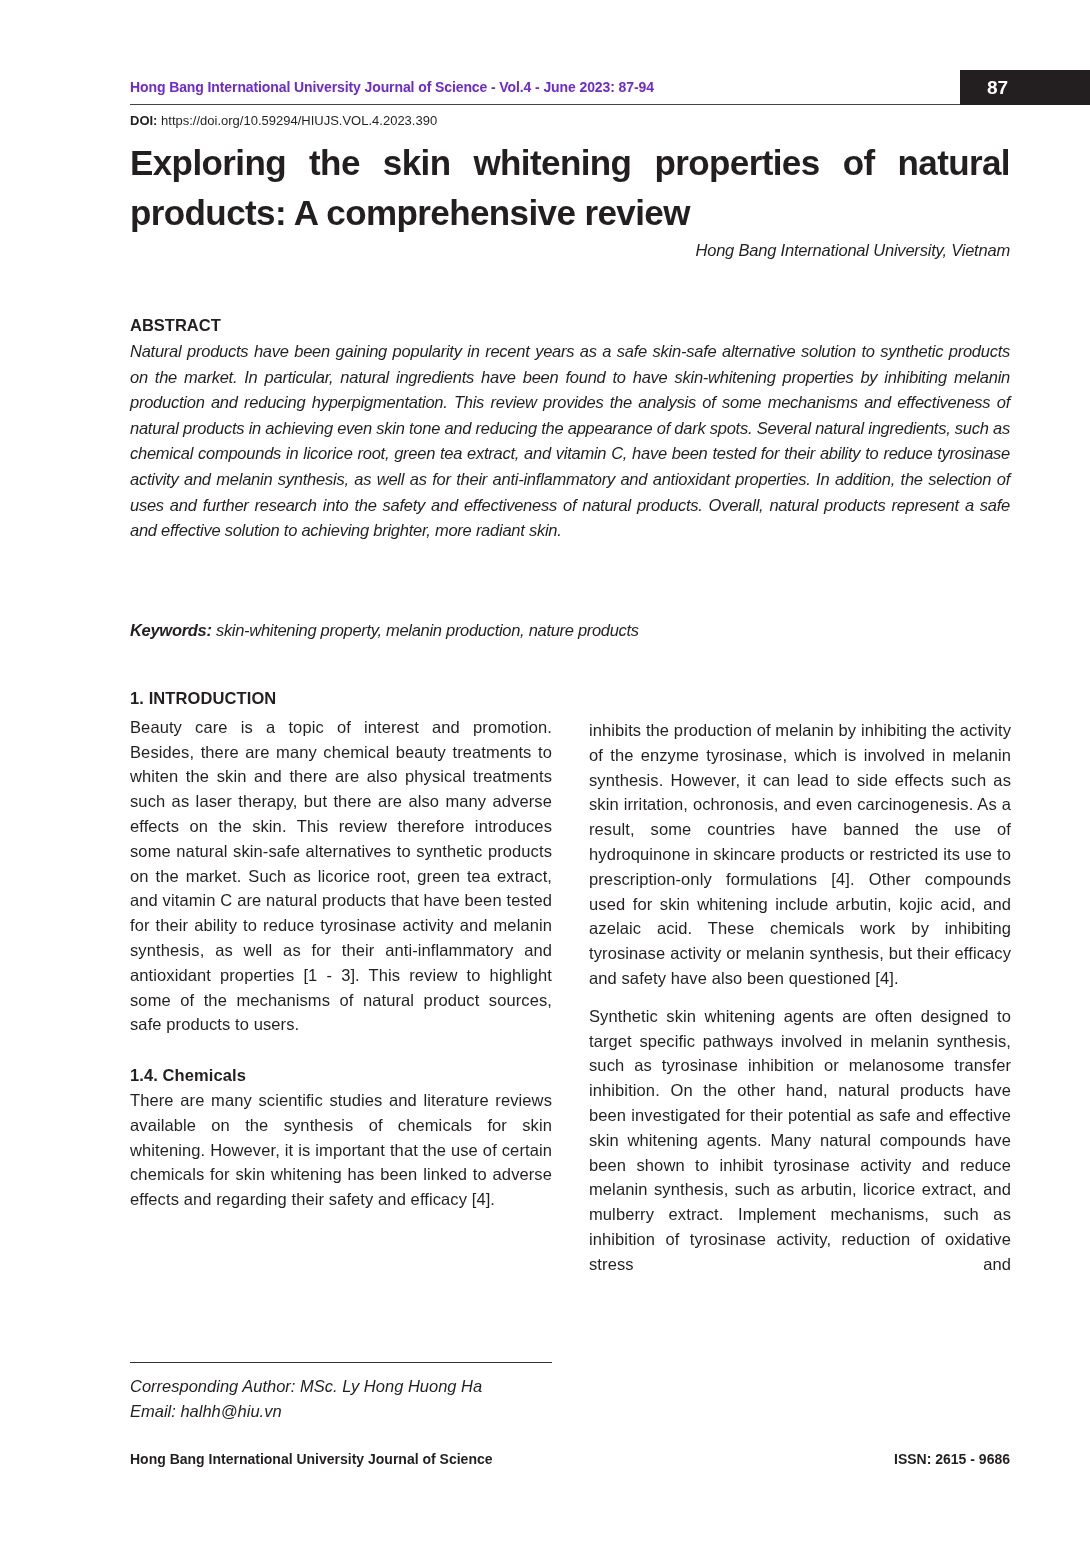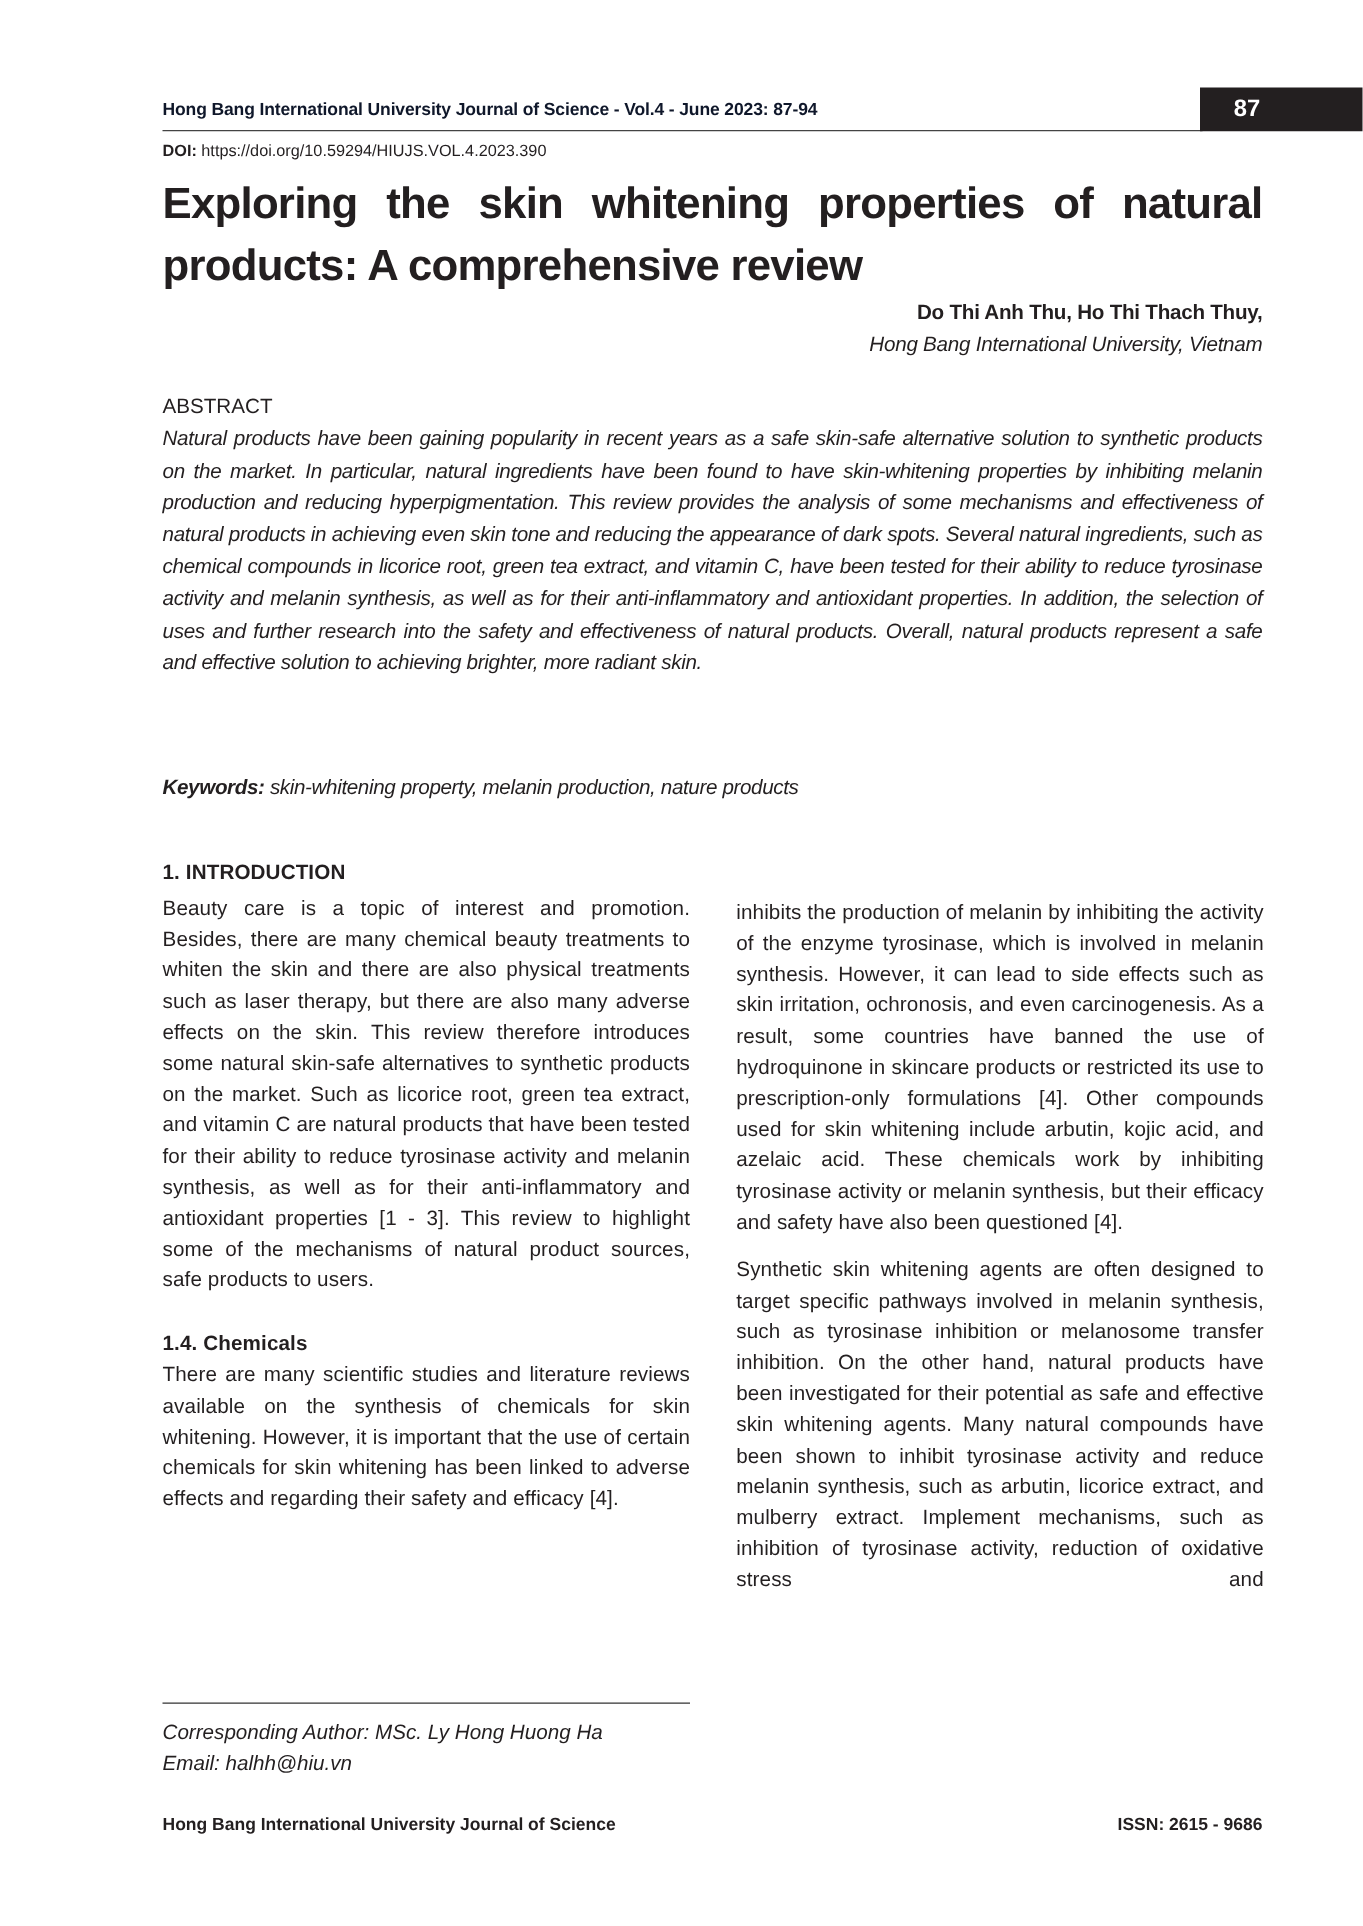"Hong Bang International University Journal of Science -" .hdr-text { color: #0f172a -> #6d28d9 }
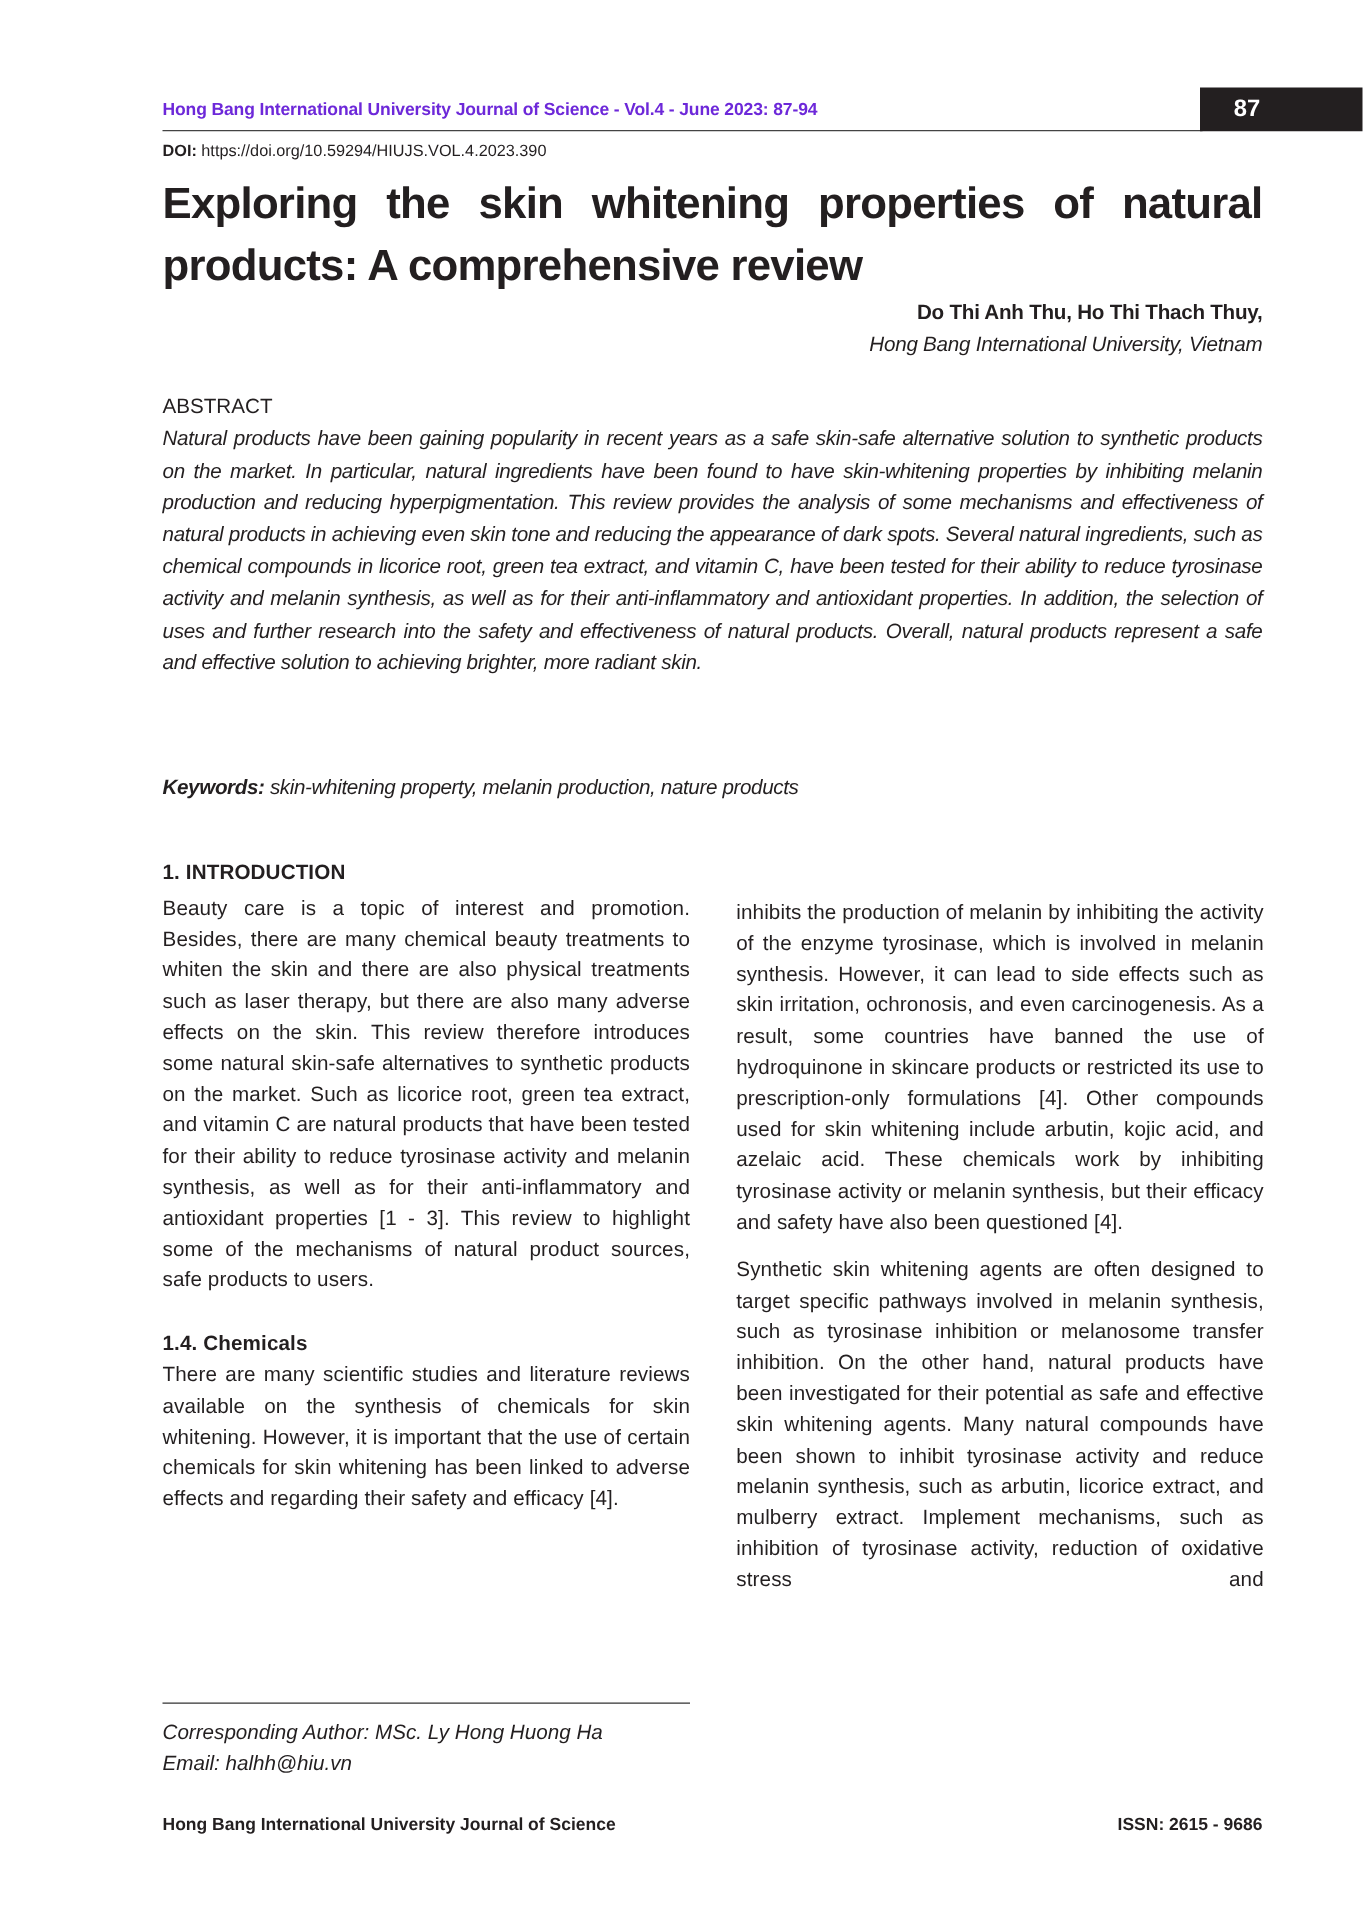"Do Thi Anh Thu, Ho" div { html: <div>Do Thi Anh Thu, Ho Thi Thach Thuy,</div> -> none }
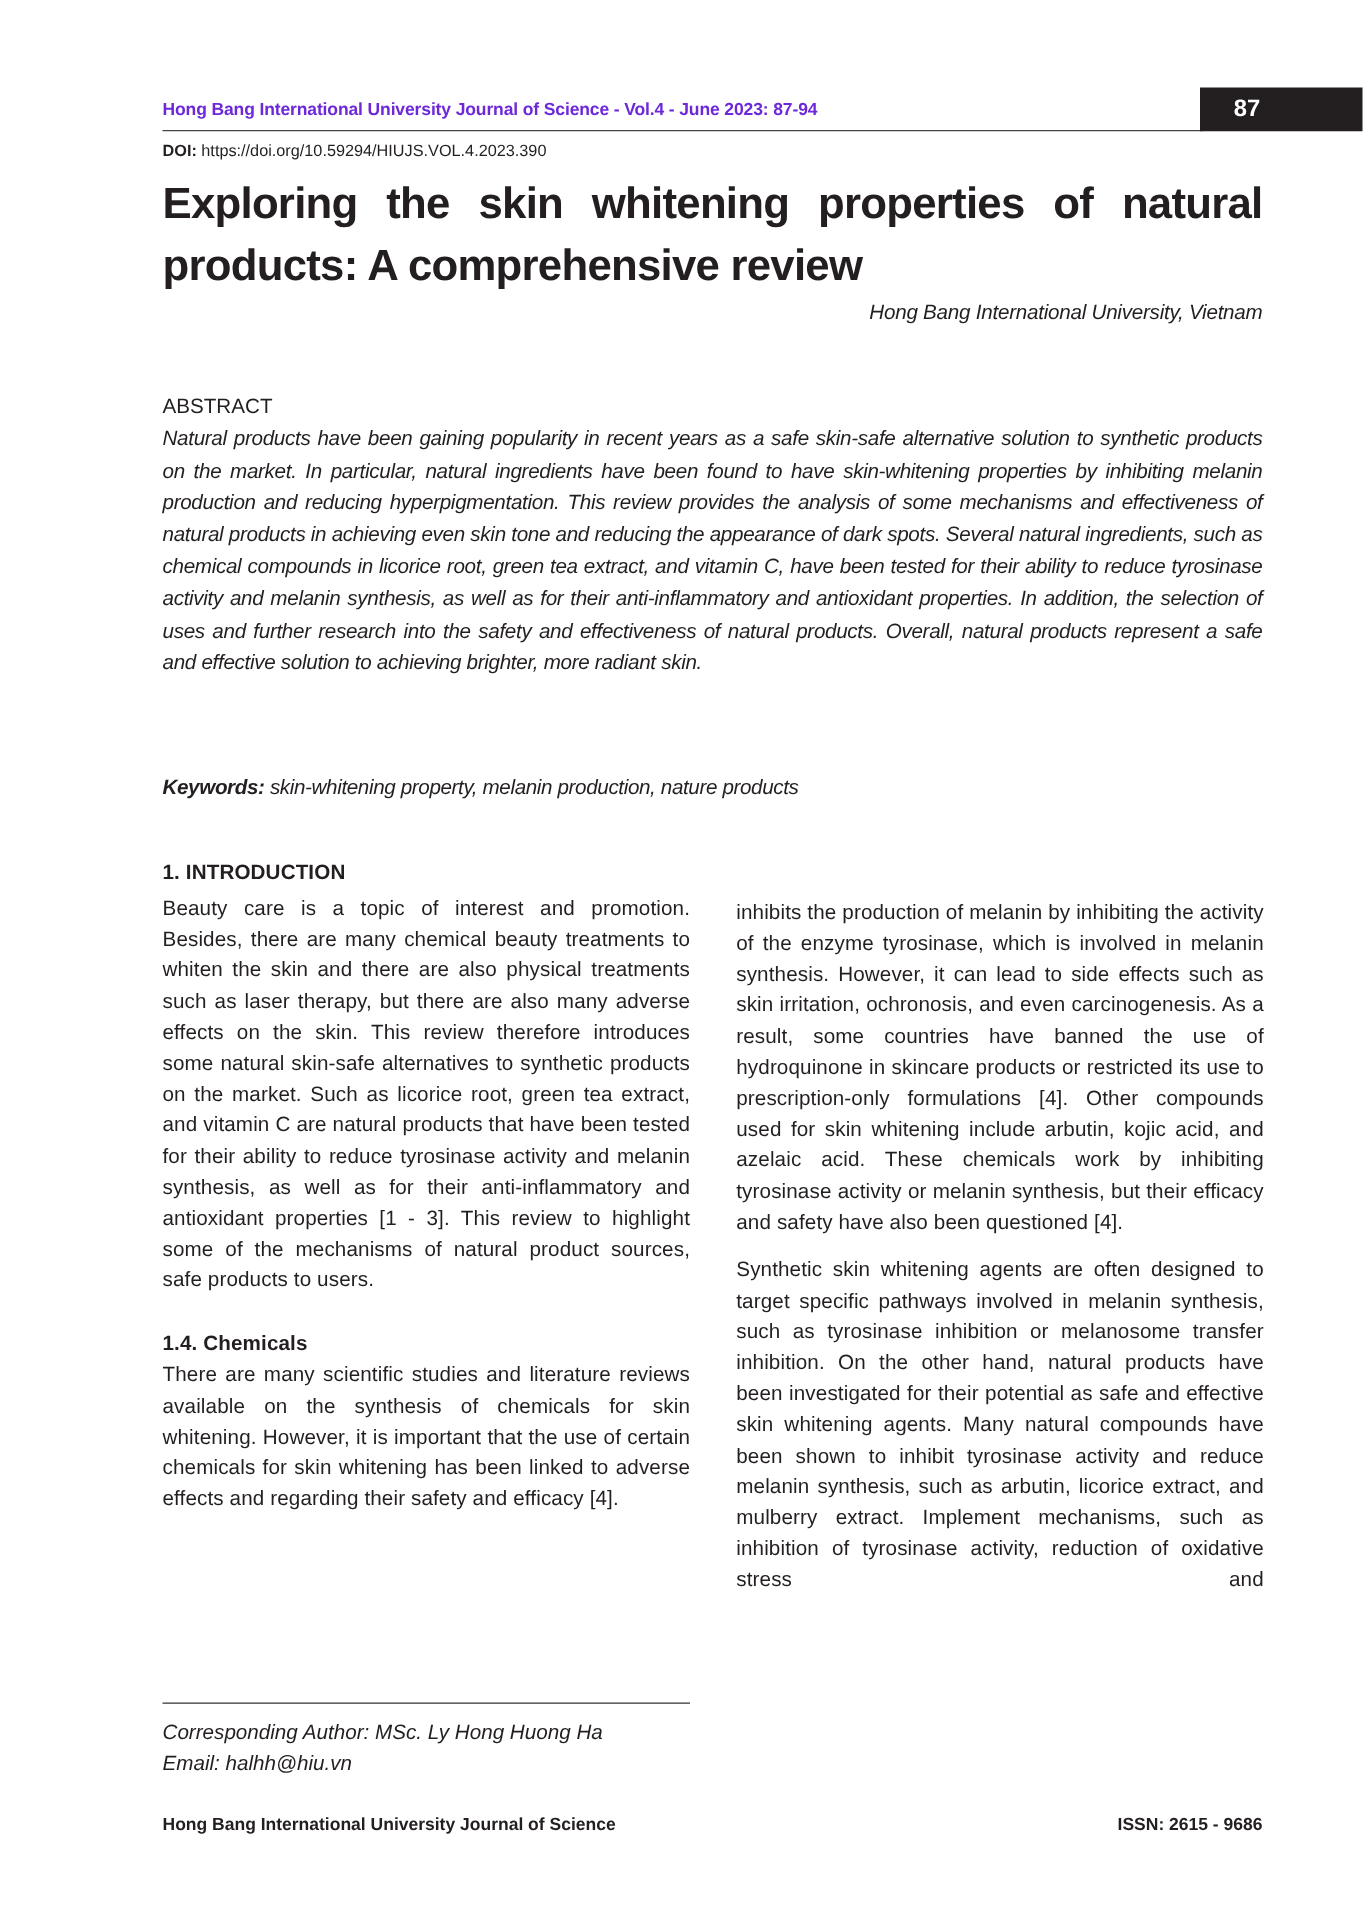"ABSTRACT" .abs-head { font-weight: normal -> bold }
